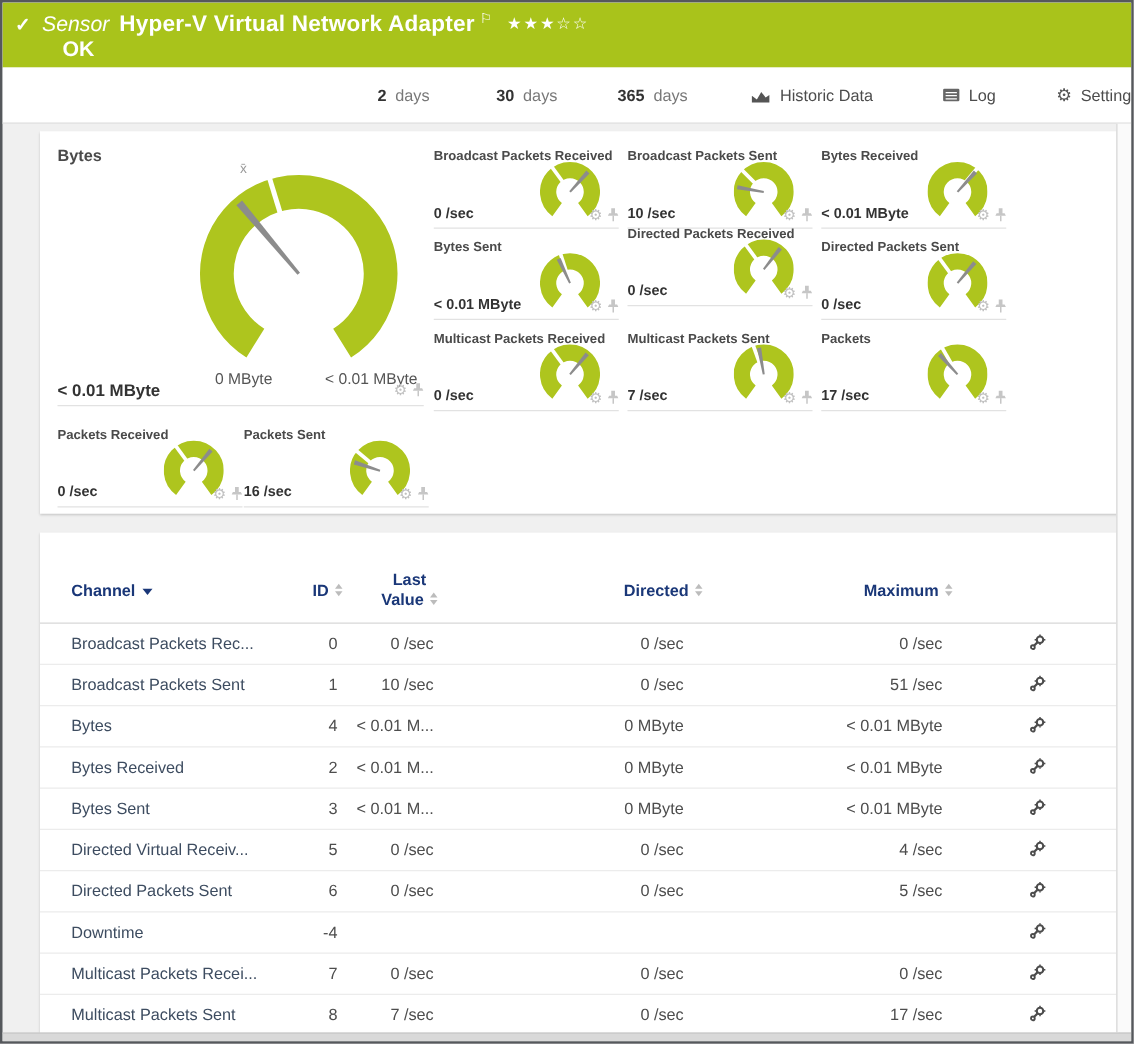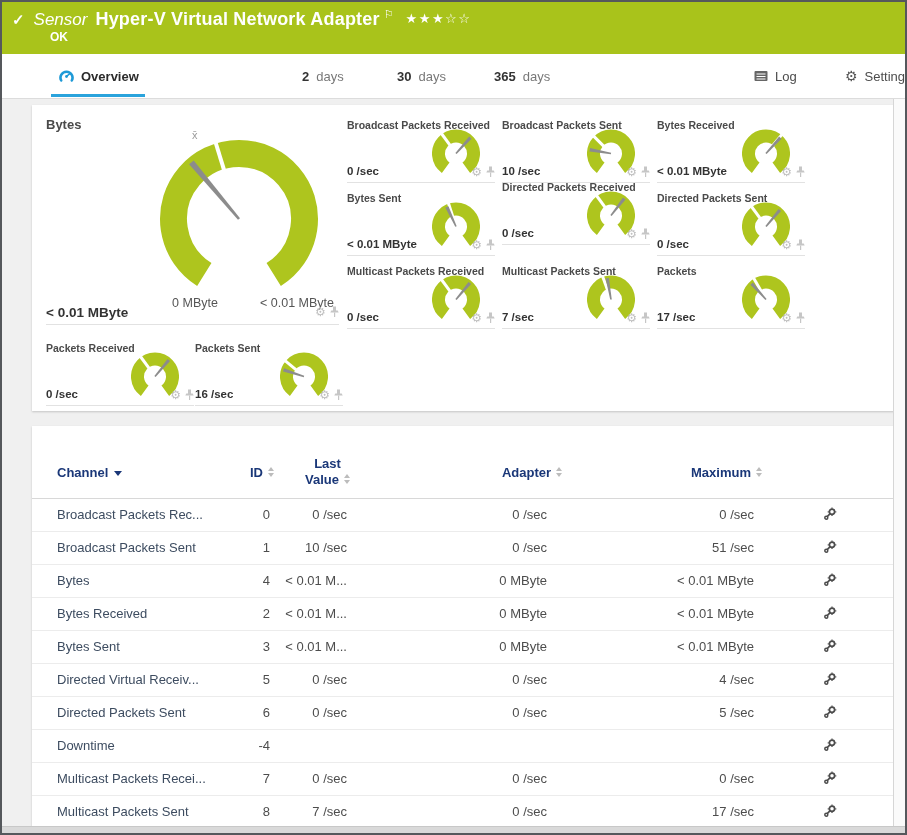"OK" #gh-ok { font-size: 12px -> 17px }
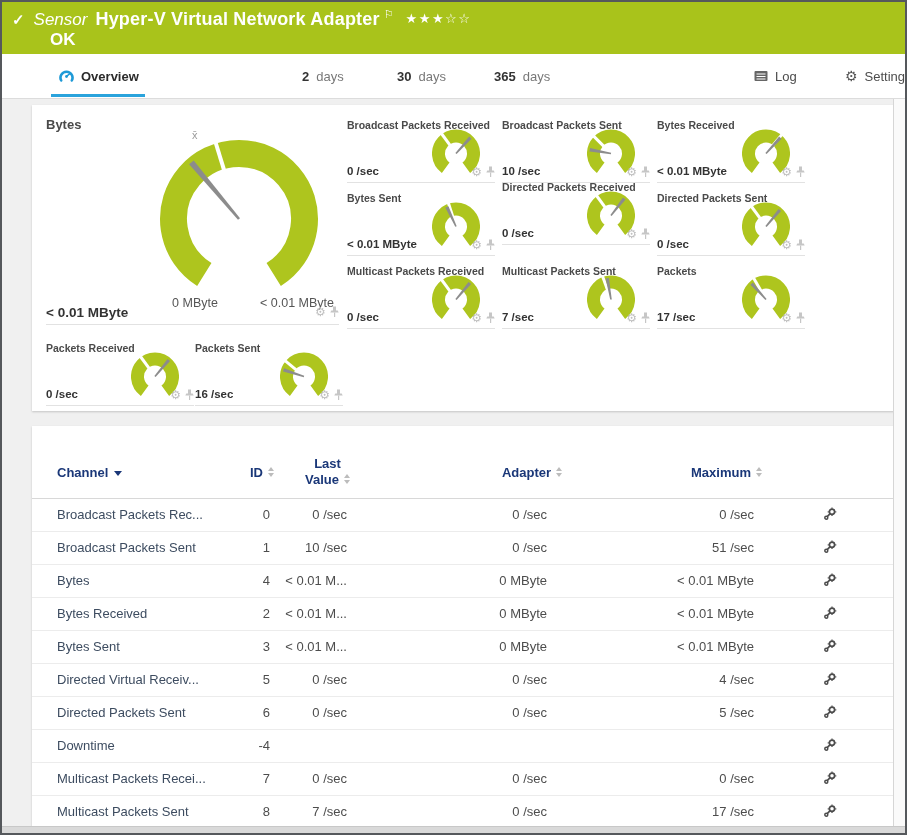"Overview" div.tab { html: <div> <span> <svg> <path></path> <line></line> <circle></circle> </svg> </span> <span>Overview</span> </div> -> none }
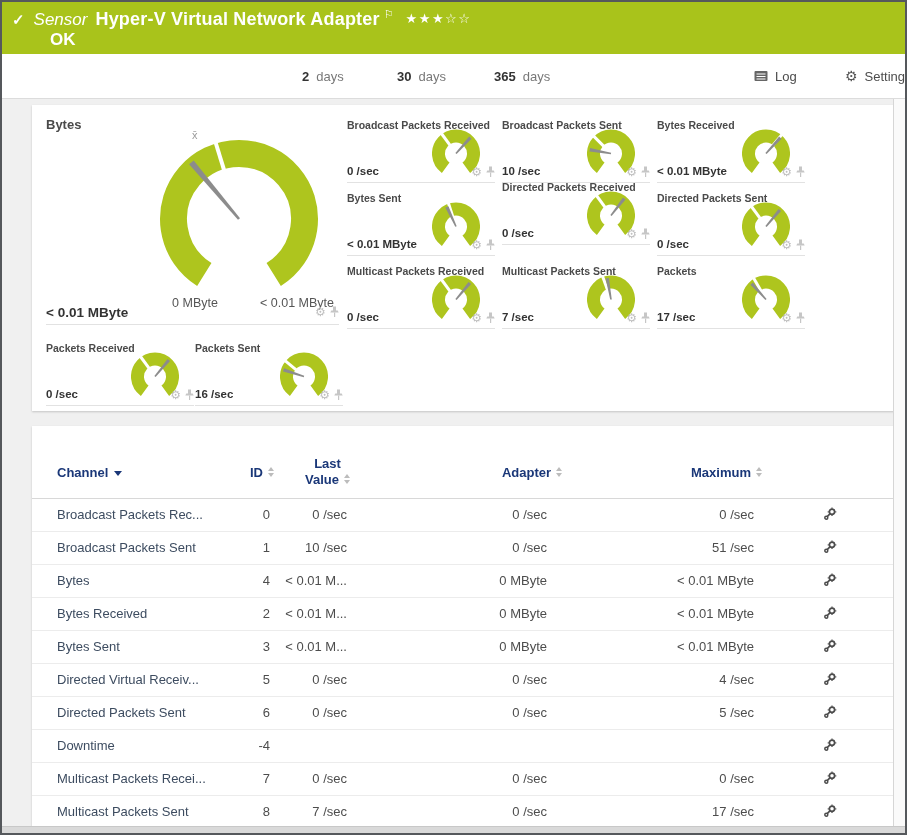"Historic Data" div.tab { html: none -> <div> <span> <svg> <path></path> </svg> </span> <span>Historic Data</span> </div> }
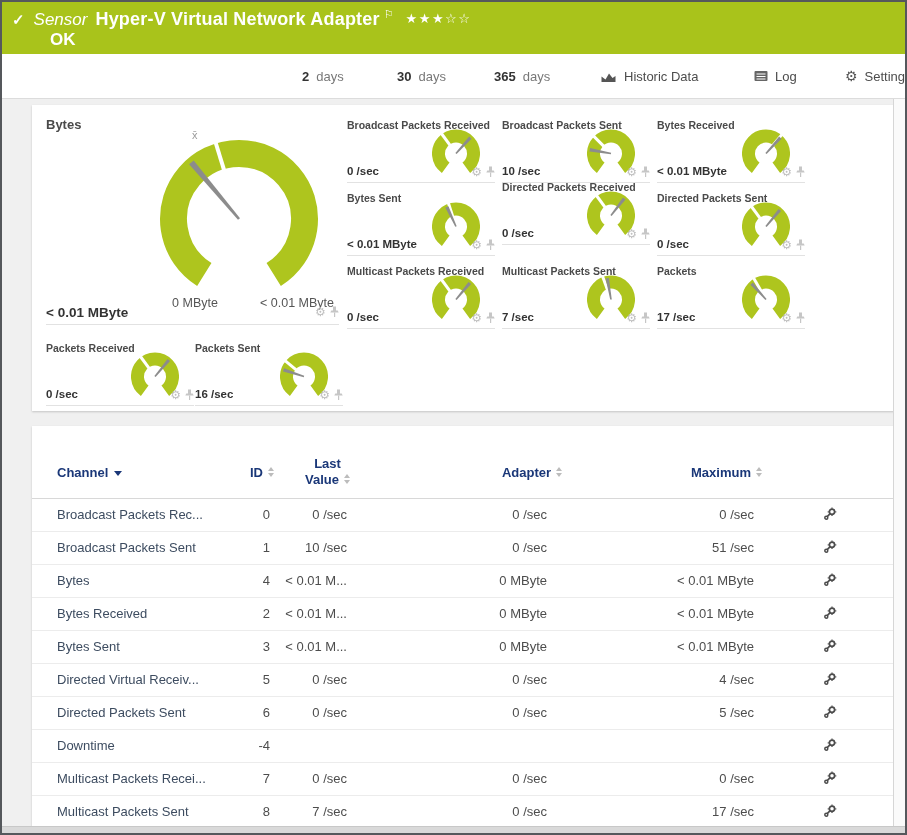"Adapter" span { text: Adapter -> Directed }
